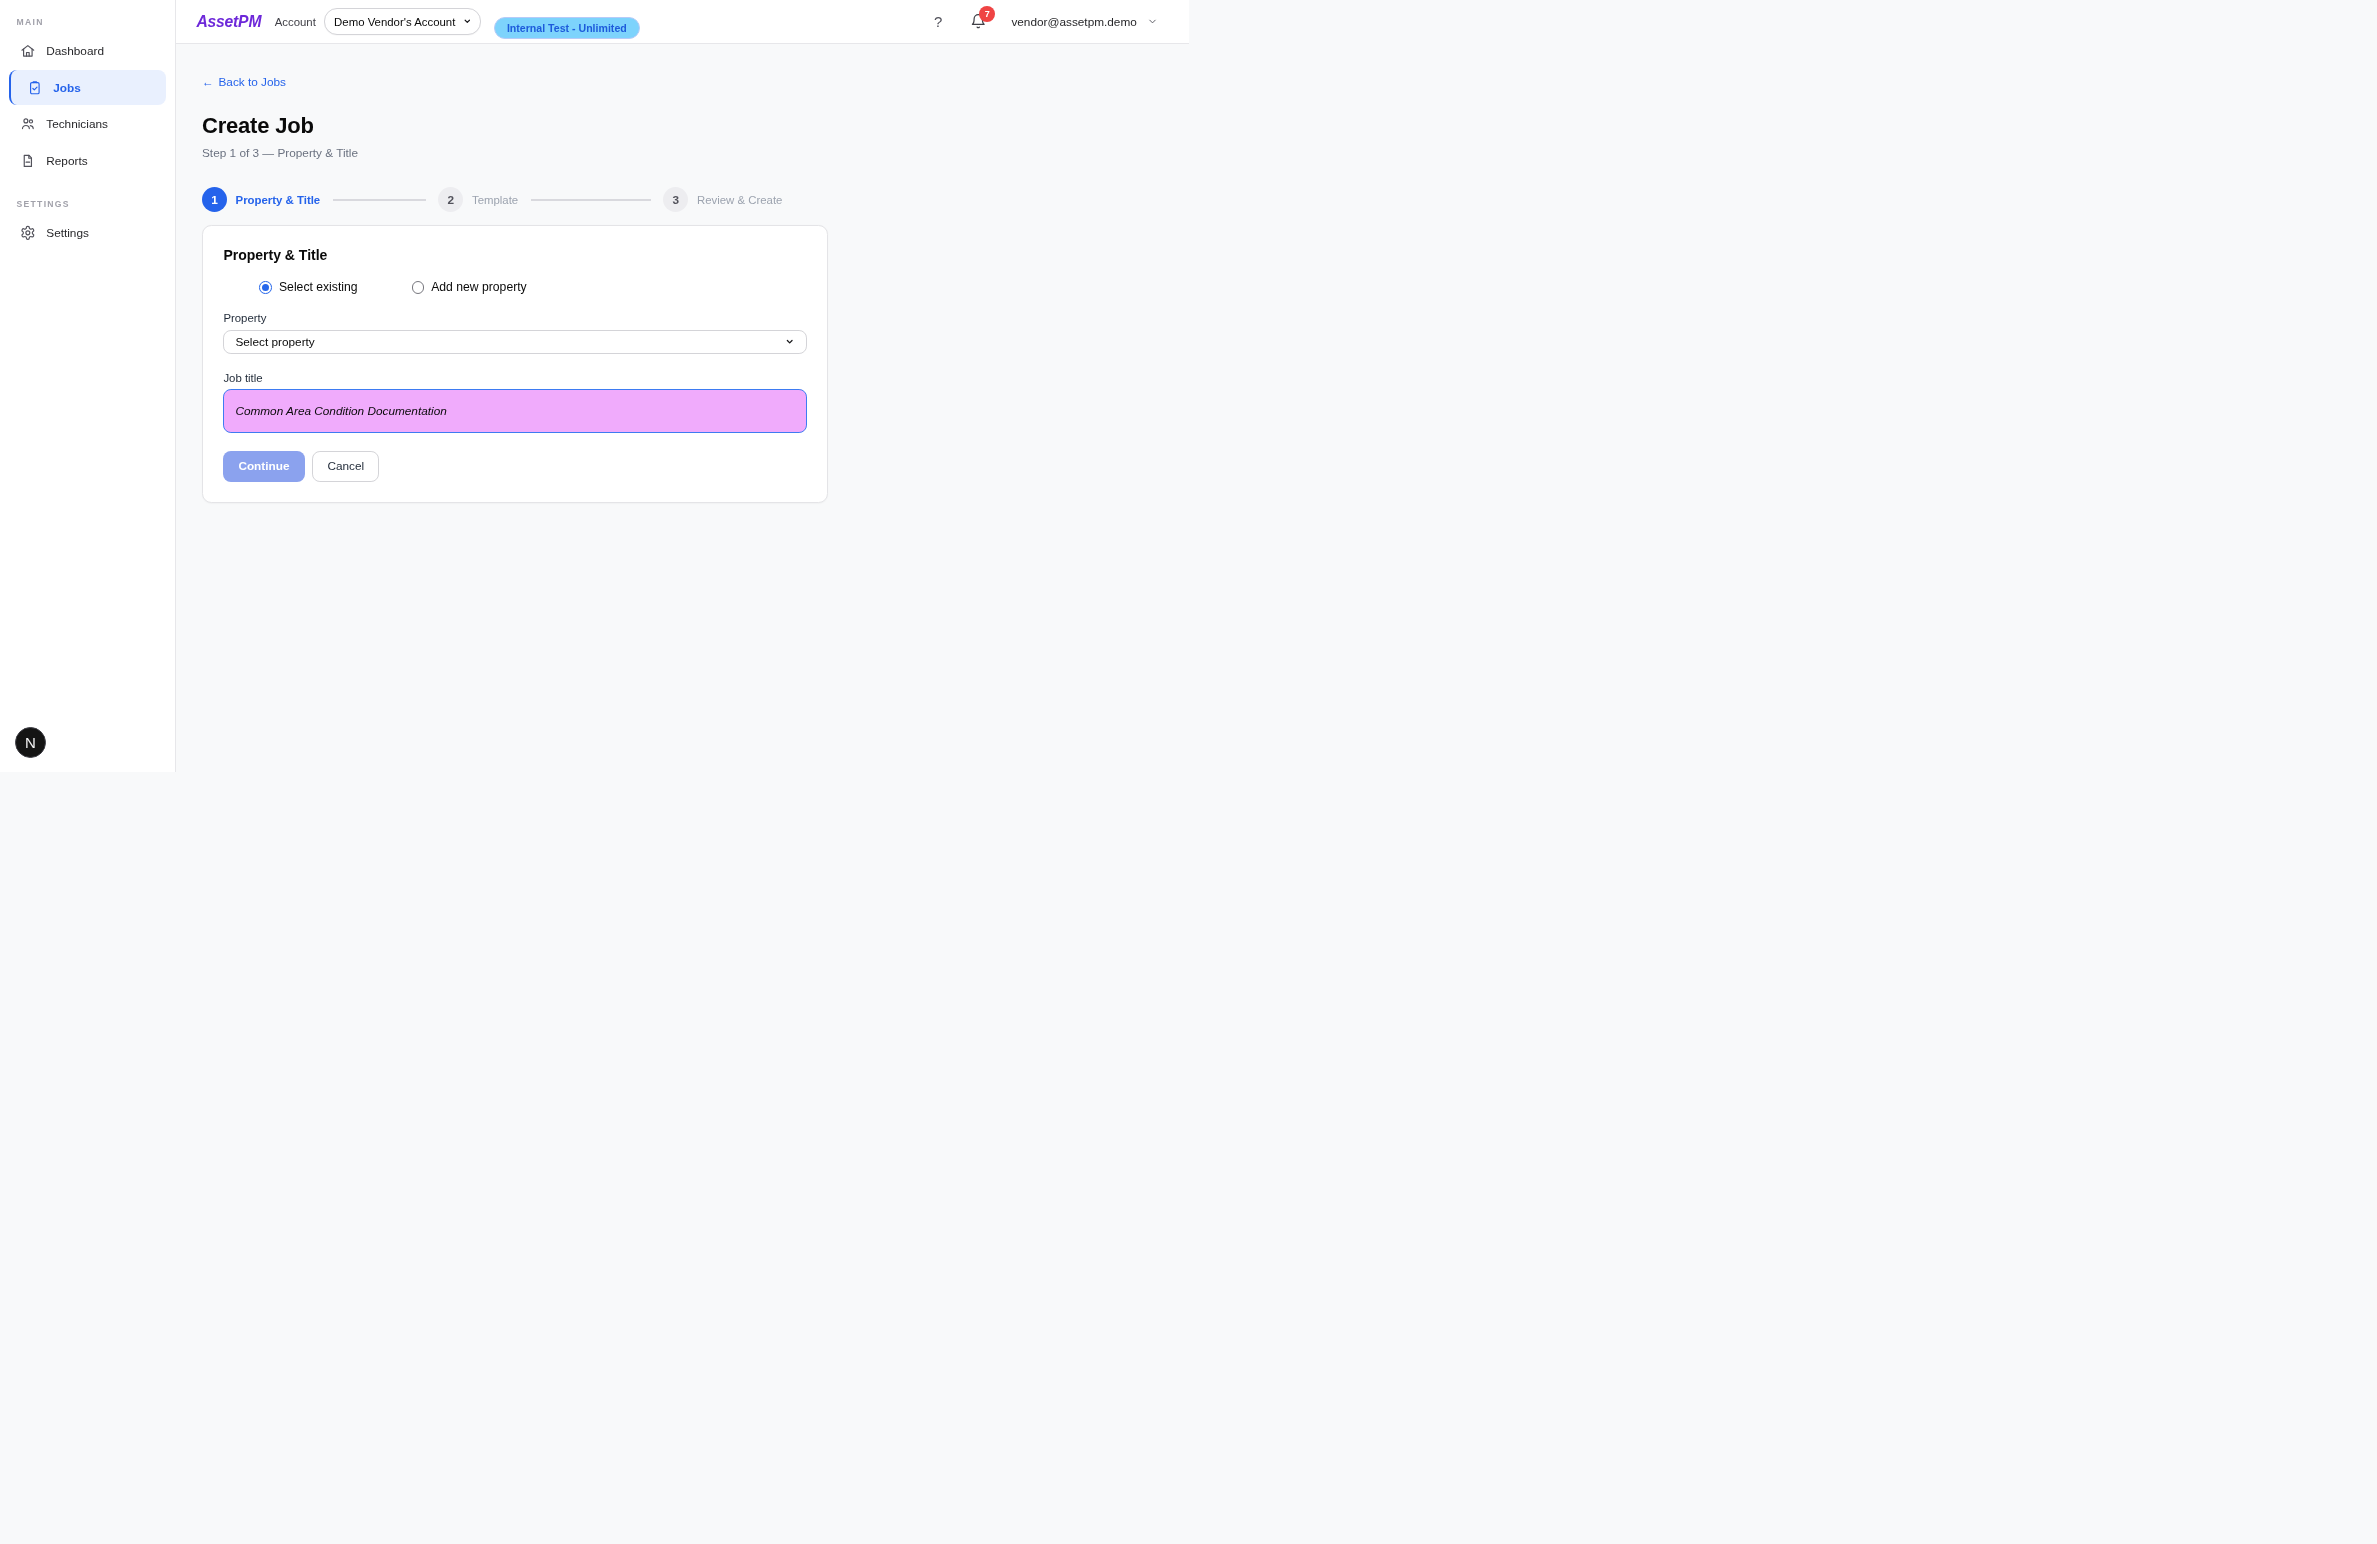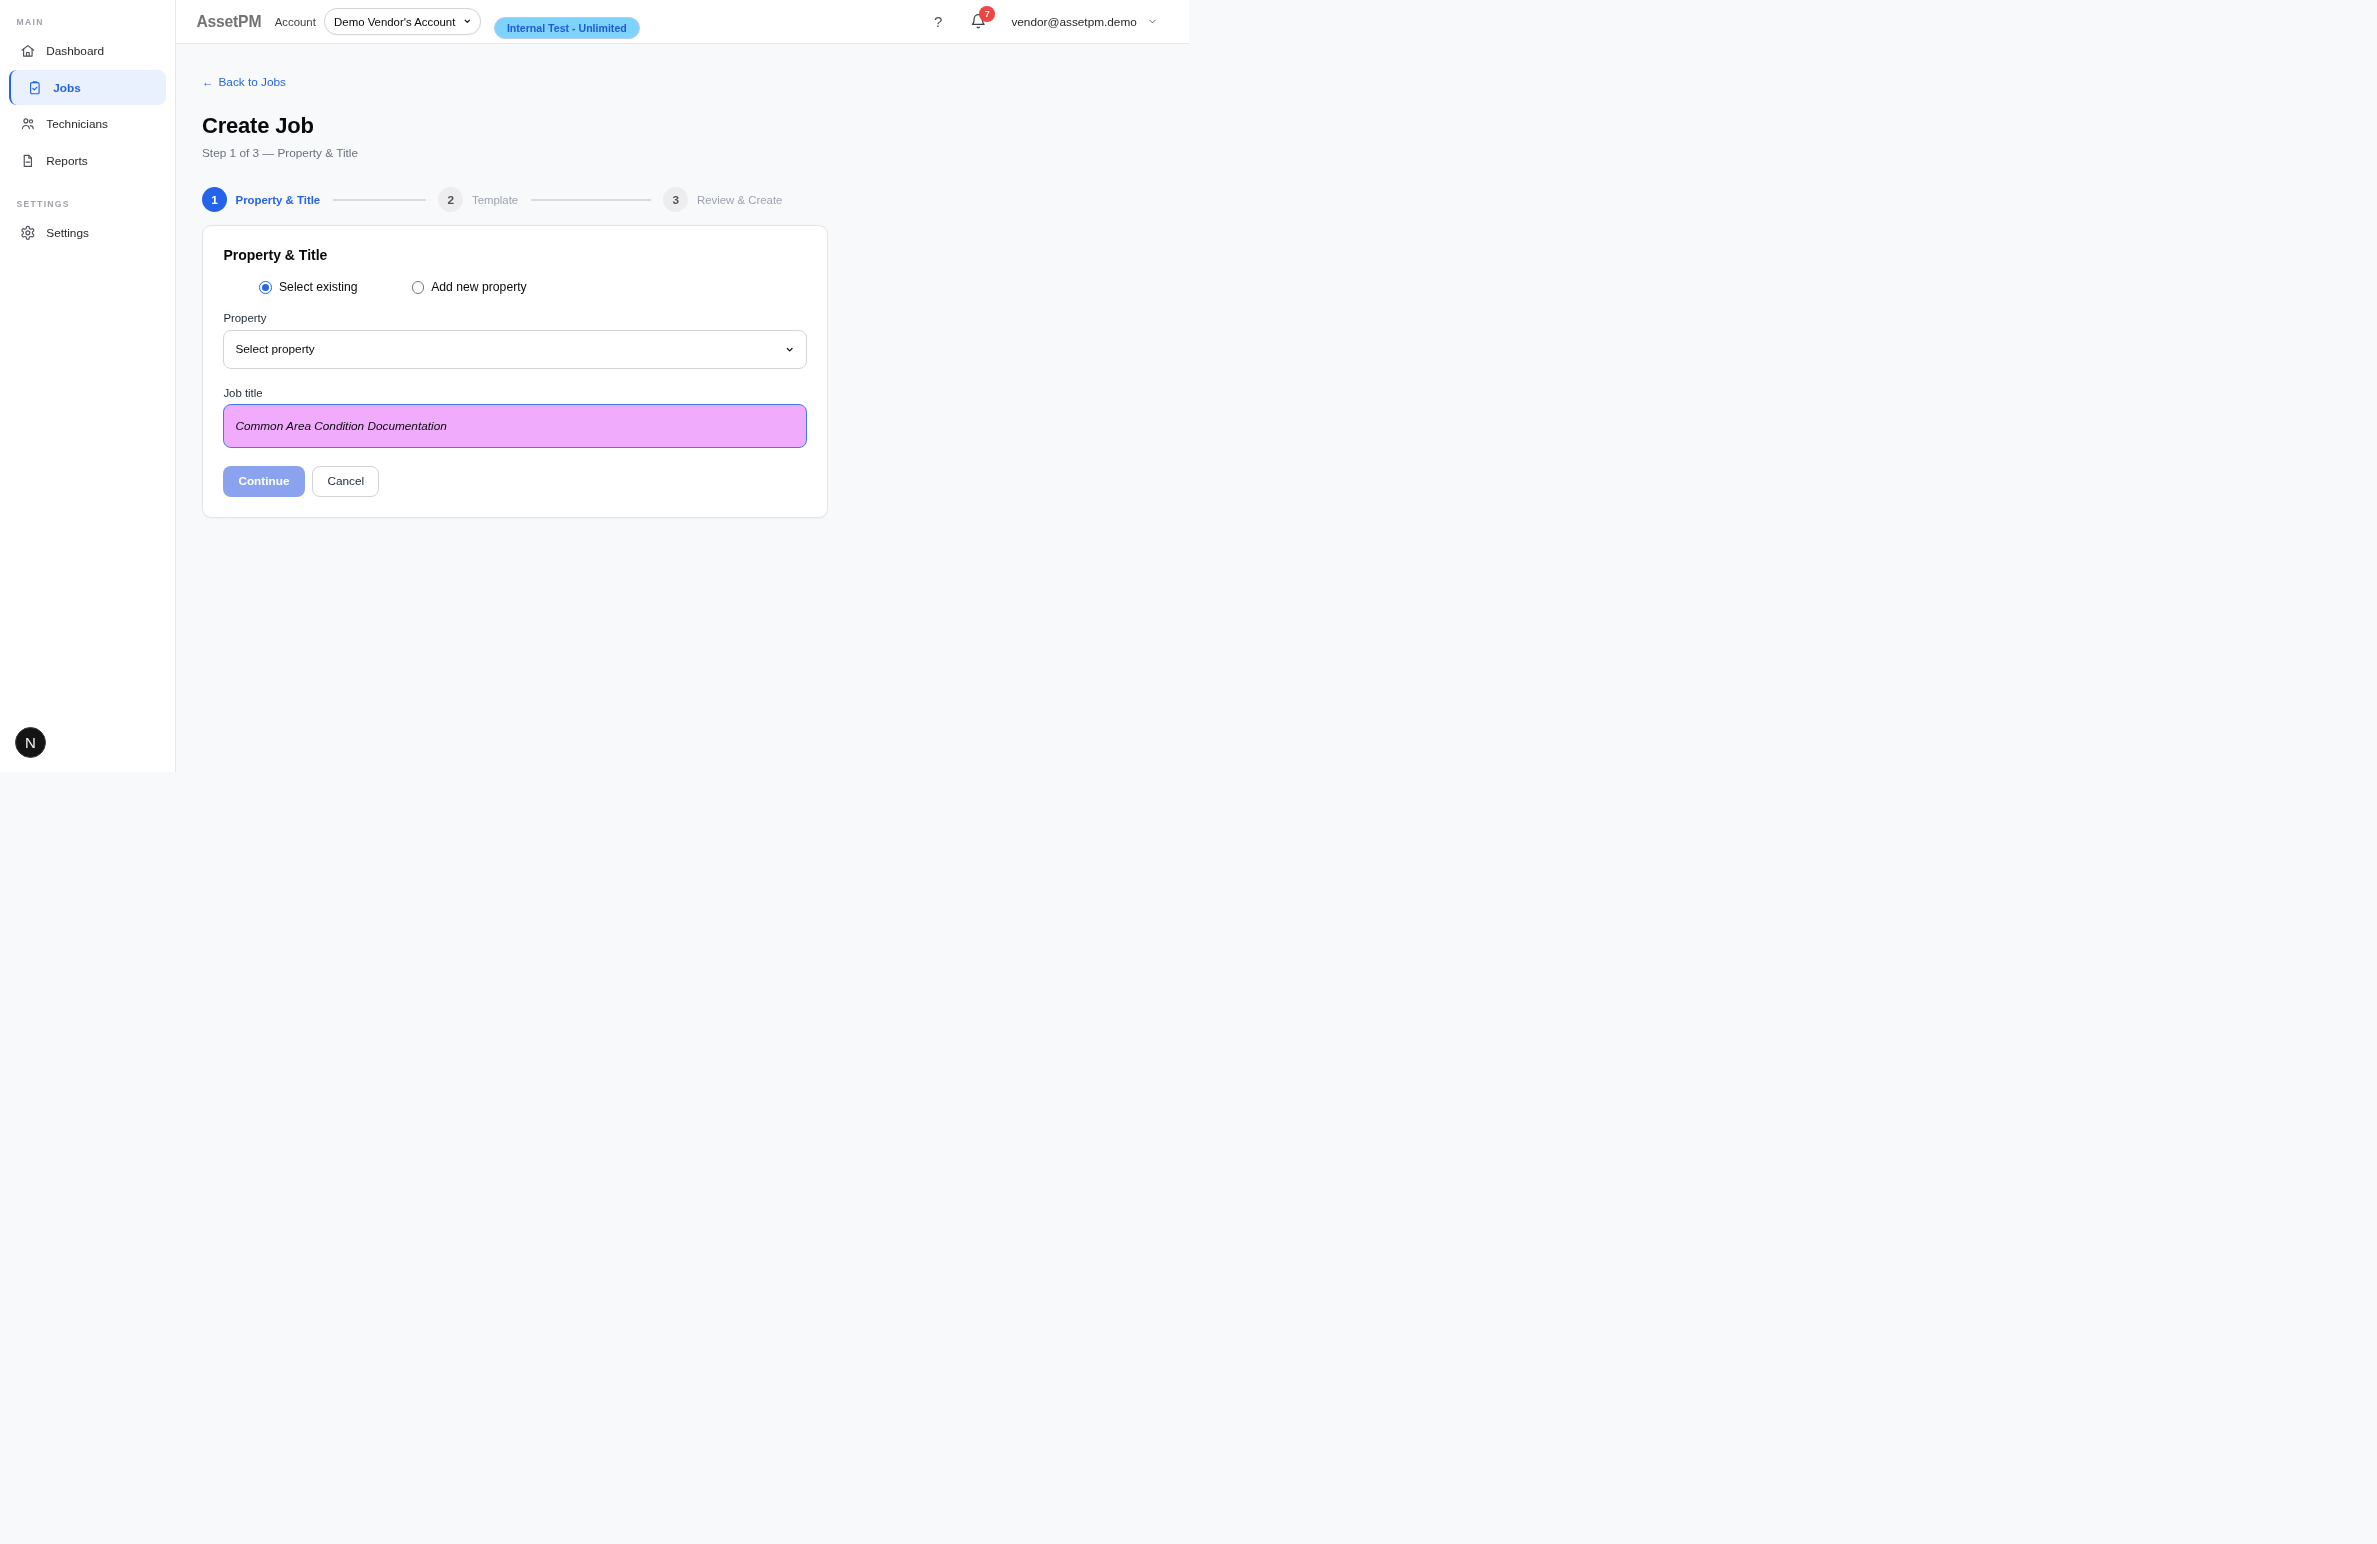"AssetPM" .brand { color: #737373 -> #6d28d9; font-style: none -> italic }
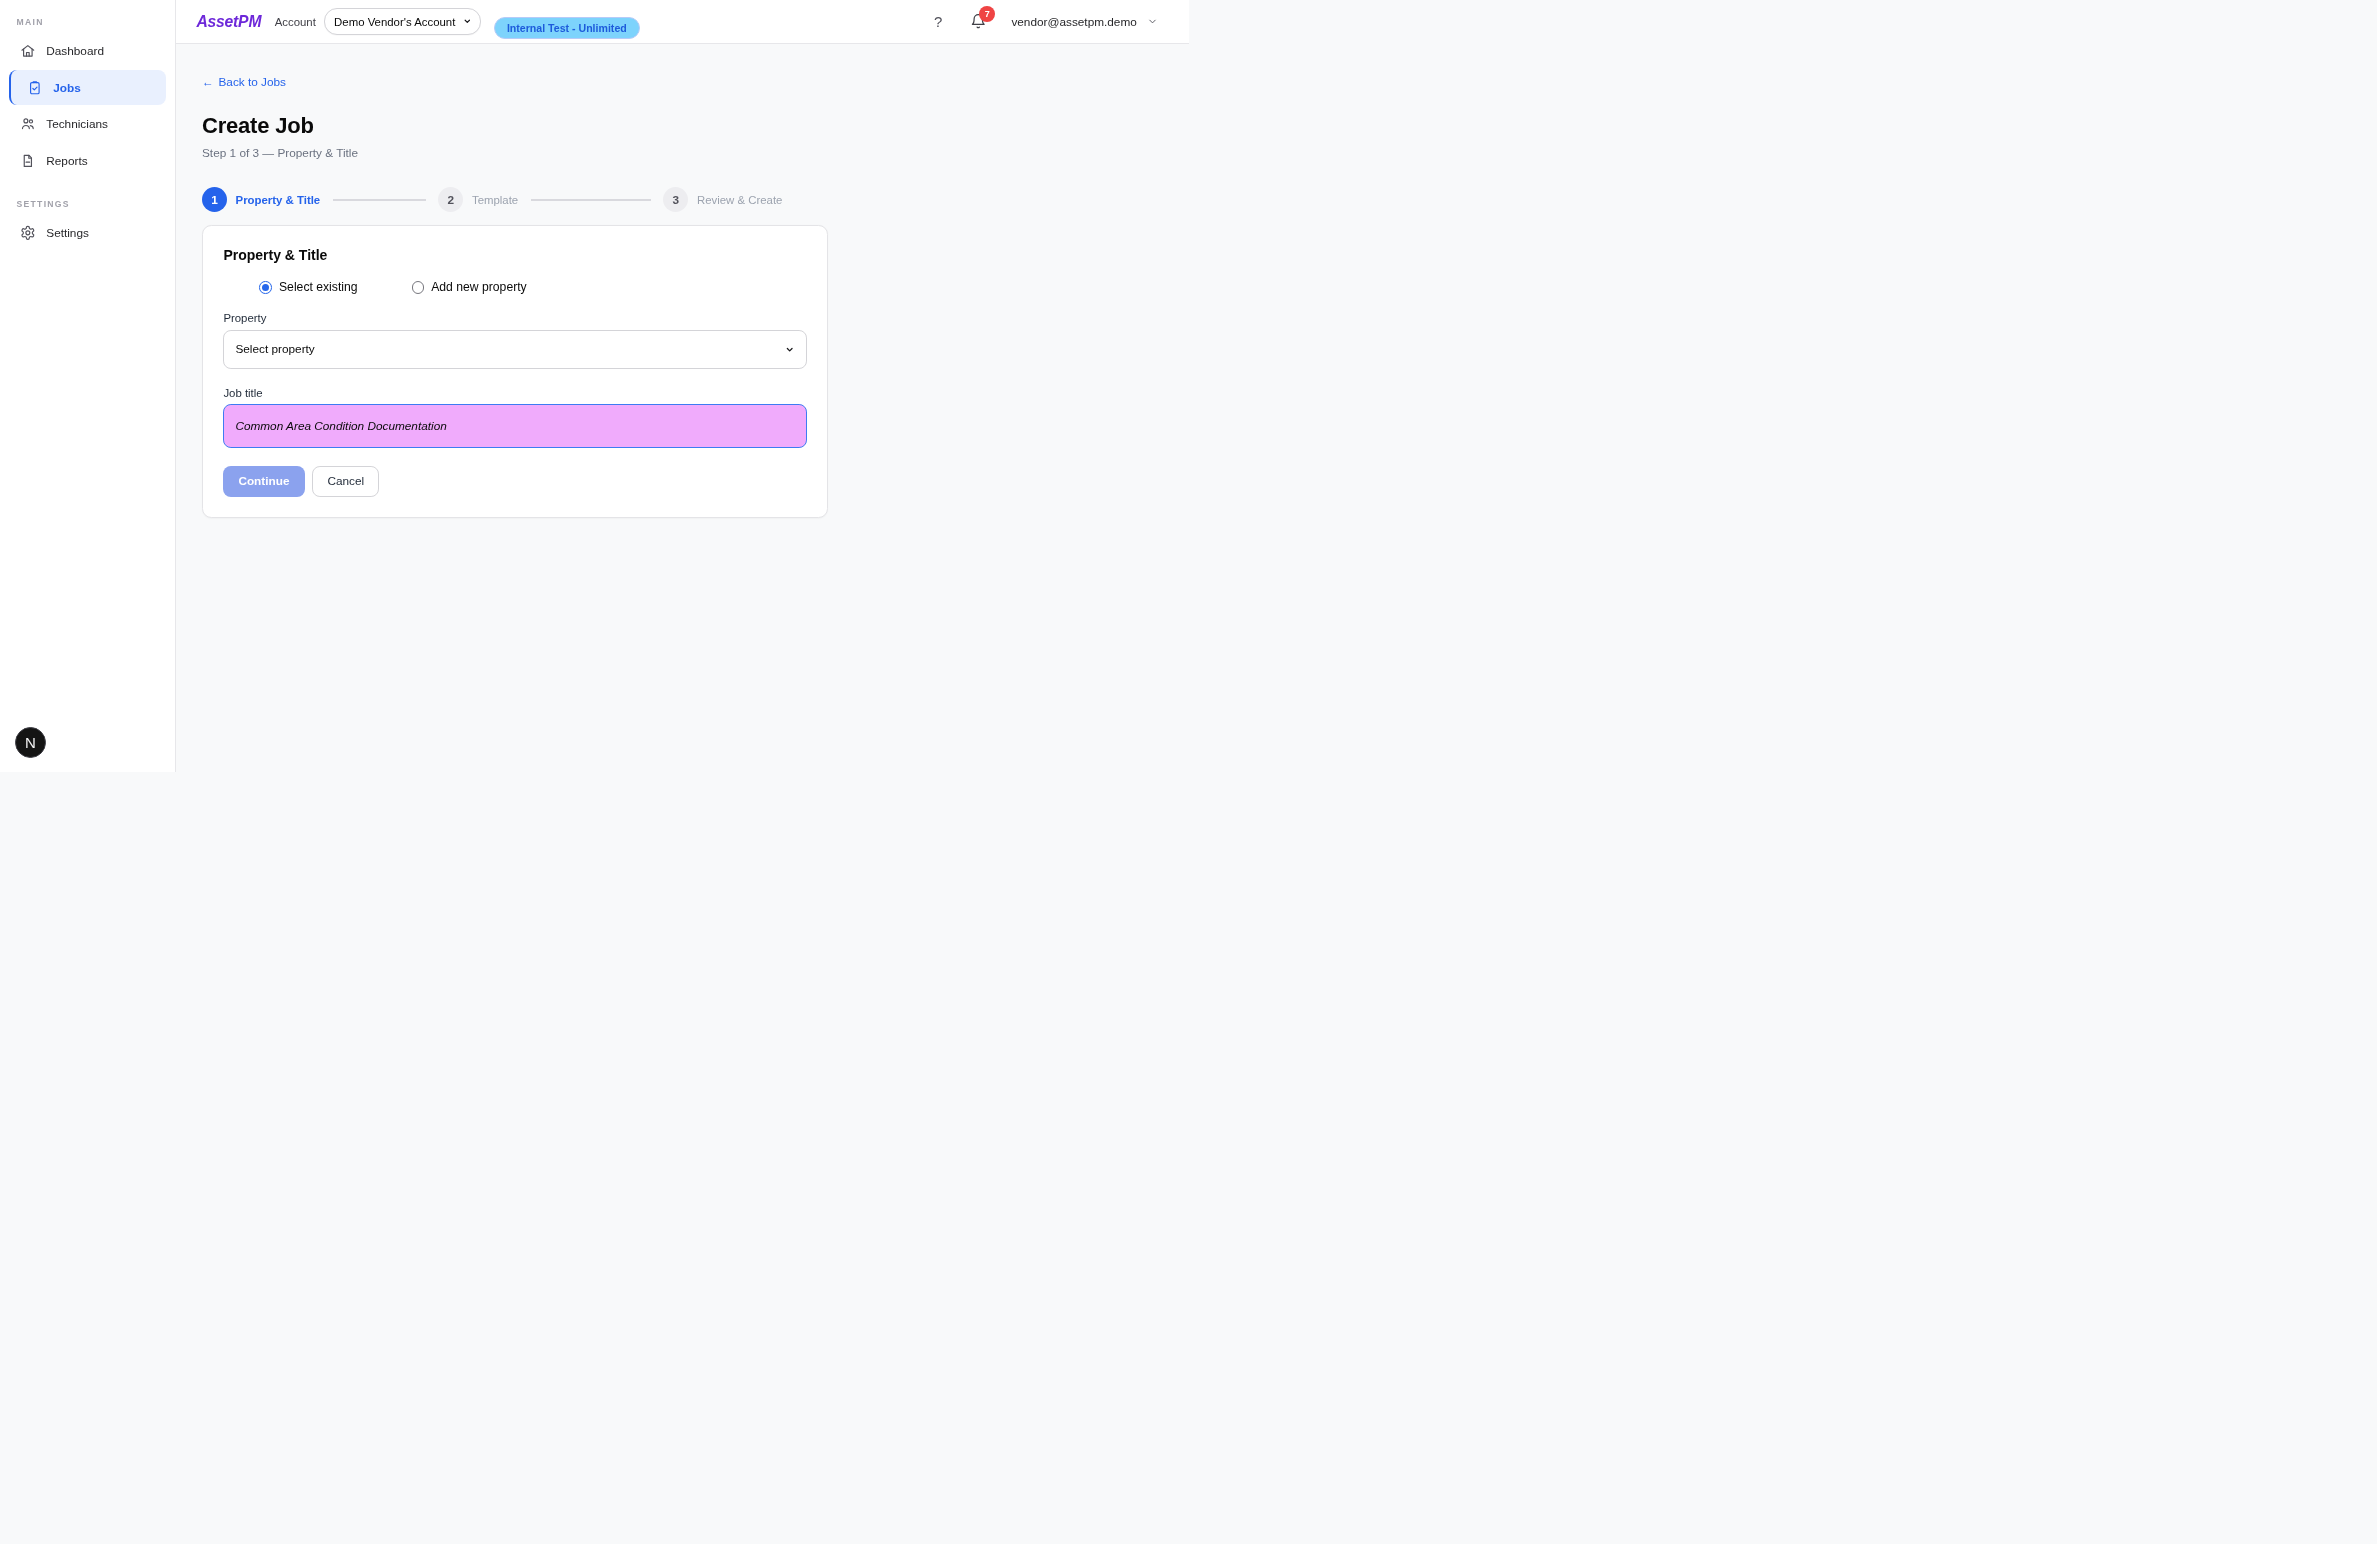"Select property" .select-box { height: 39px -> 24px }
